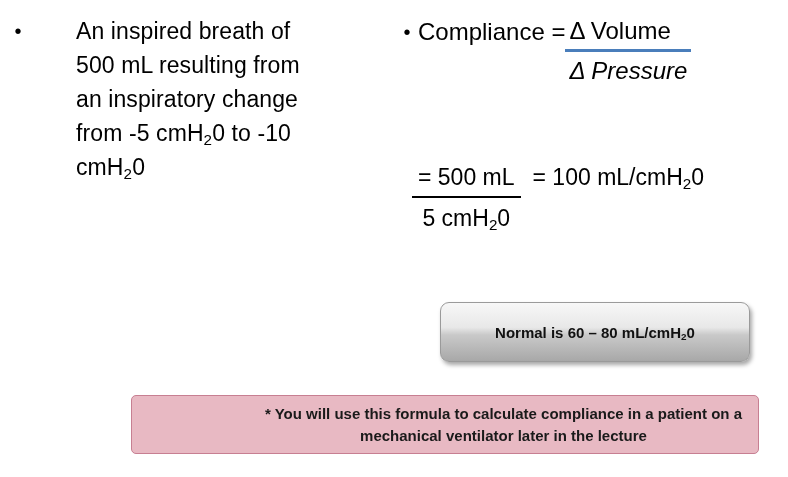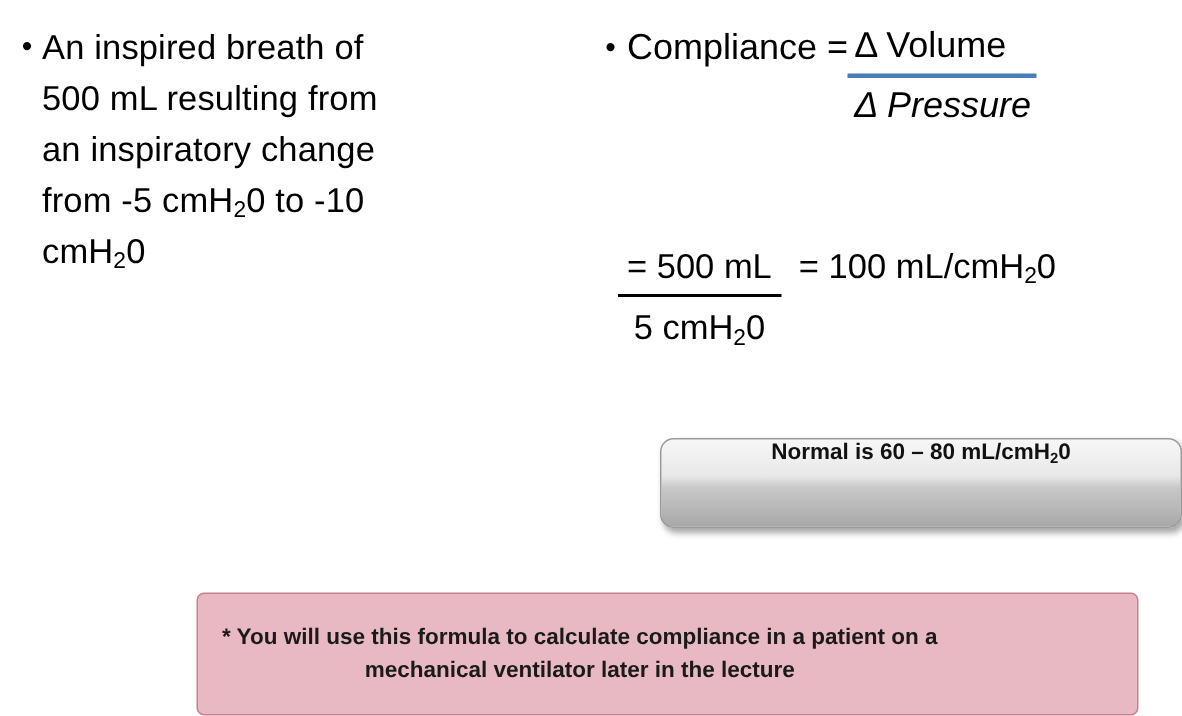"An inspired breath of" .bullet-text { margin-left: none -> 48px }
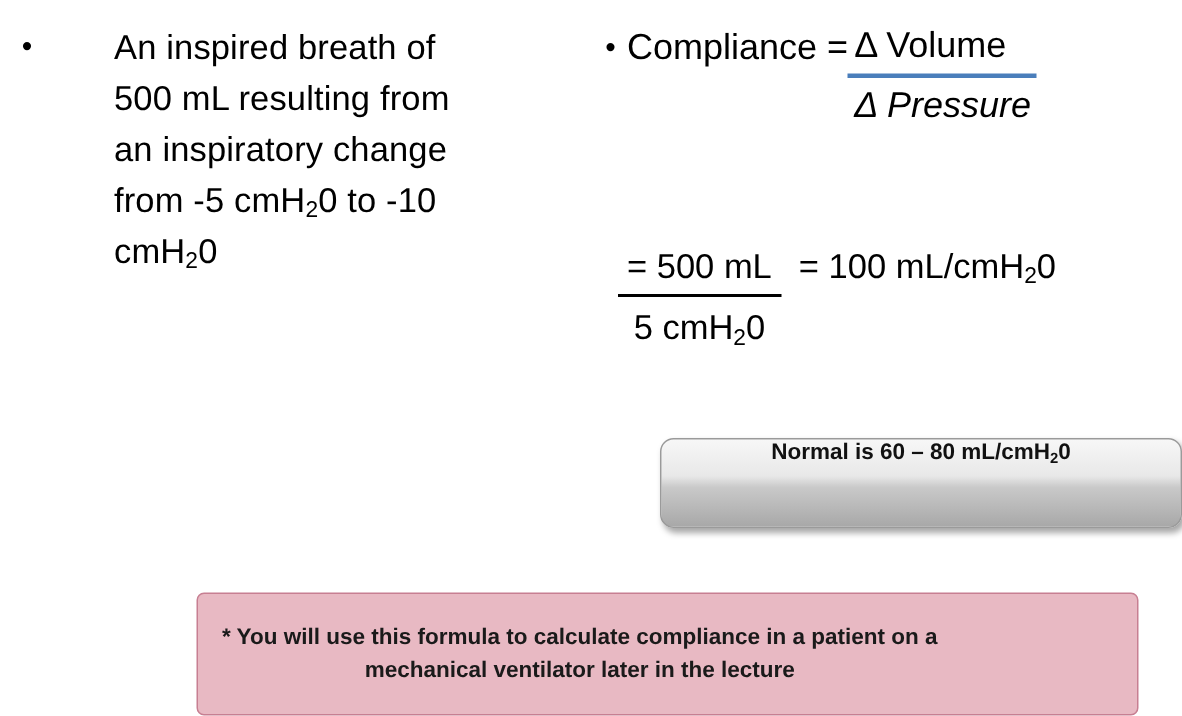"Normal is 60 – 80" .normal-box { align-items: none -> center; top: 292px -> 302px; width: 348px -> 310px }
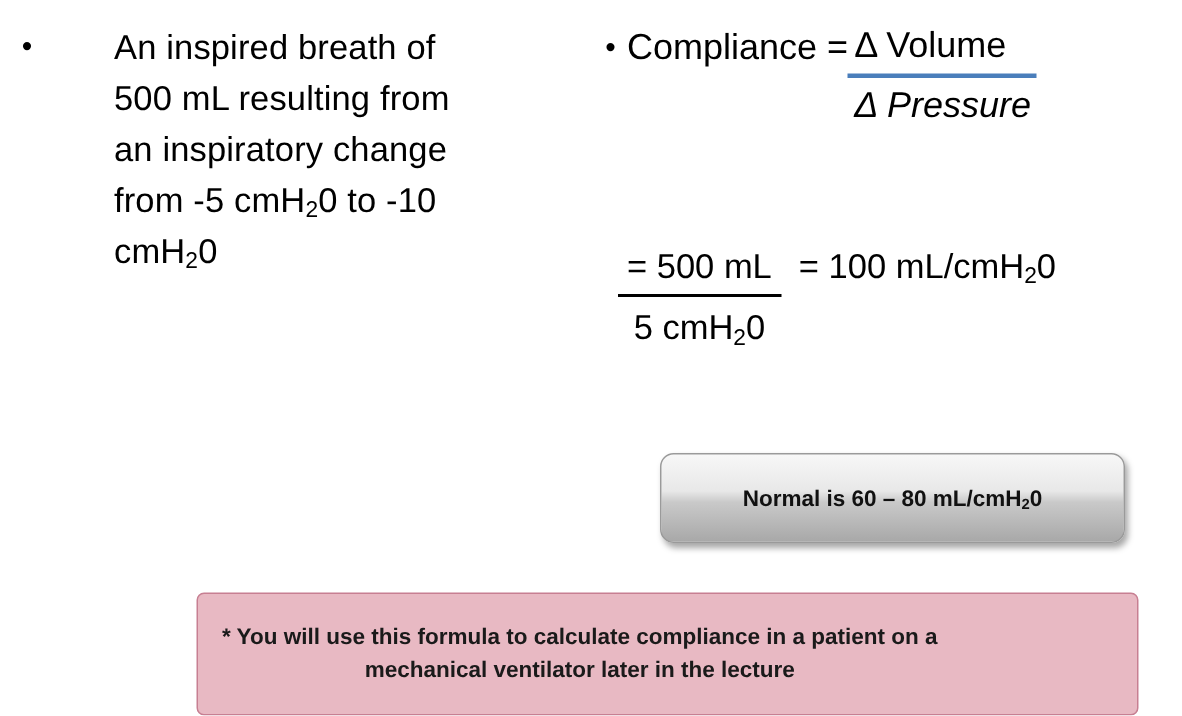"* You will use this" .footnote-box { height: 82px -> 59px; justify-content: flex-start -> flex-end }
